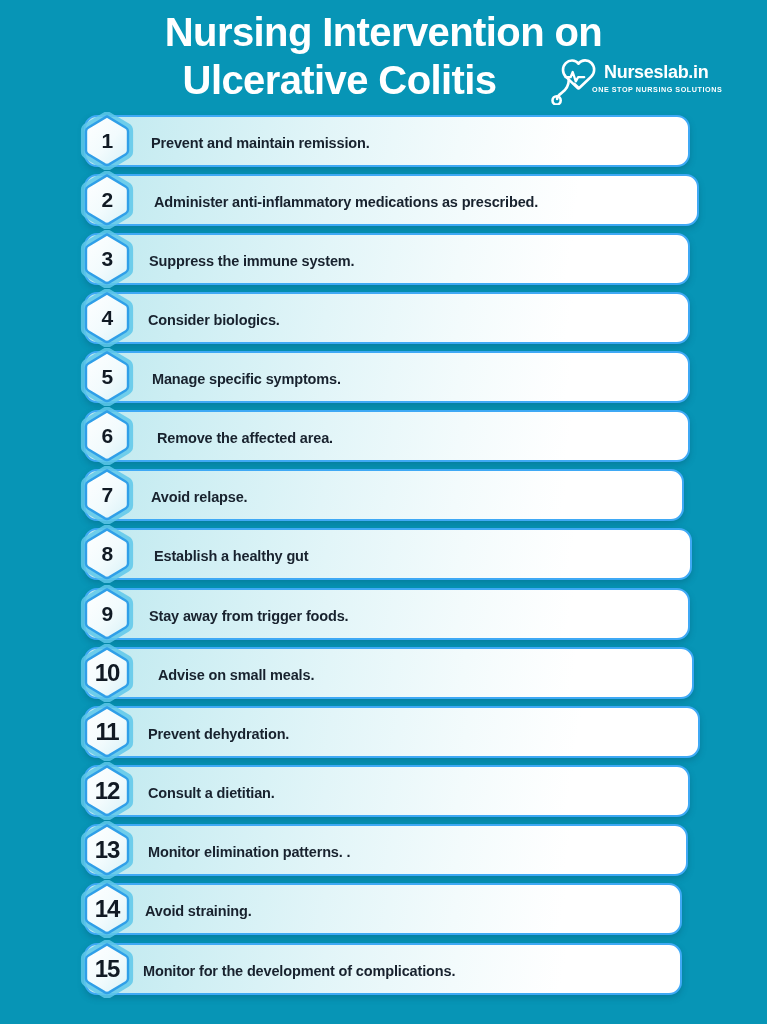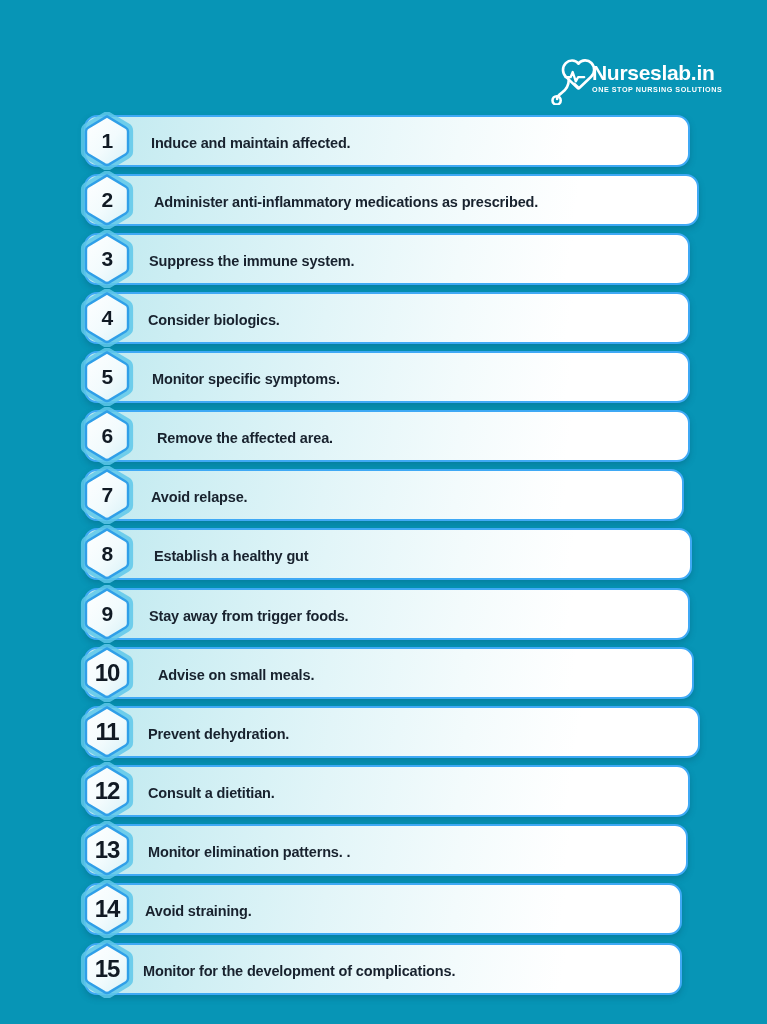"Nursing Intervention on" div.title-block { html: none -> <div> <span>Nursing Intervention on</span> <span>Ulcerative Colitis</span> </div> }
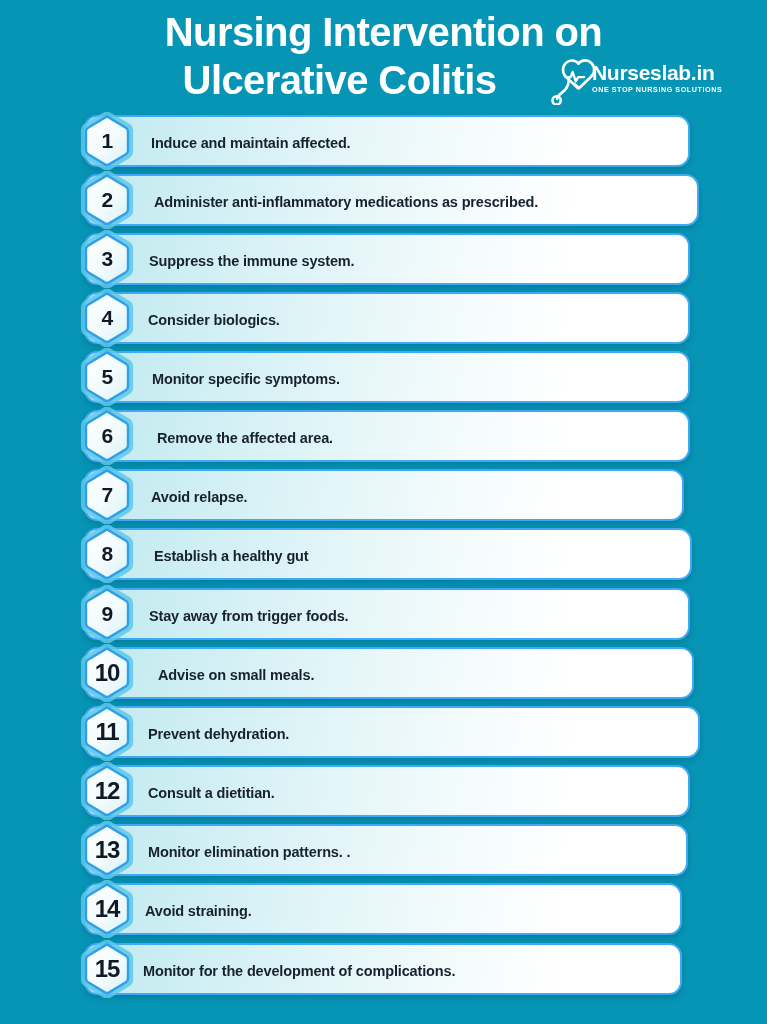"Nurseslab.in" .logo-name { font-size: 21px -> 18px; padding-left: none -> 12px }
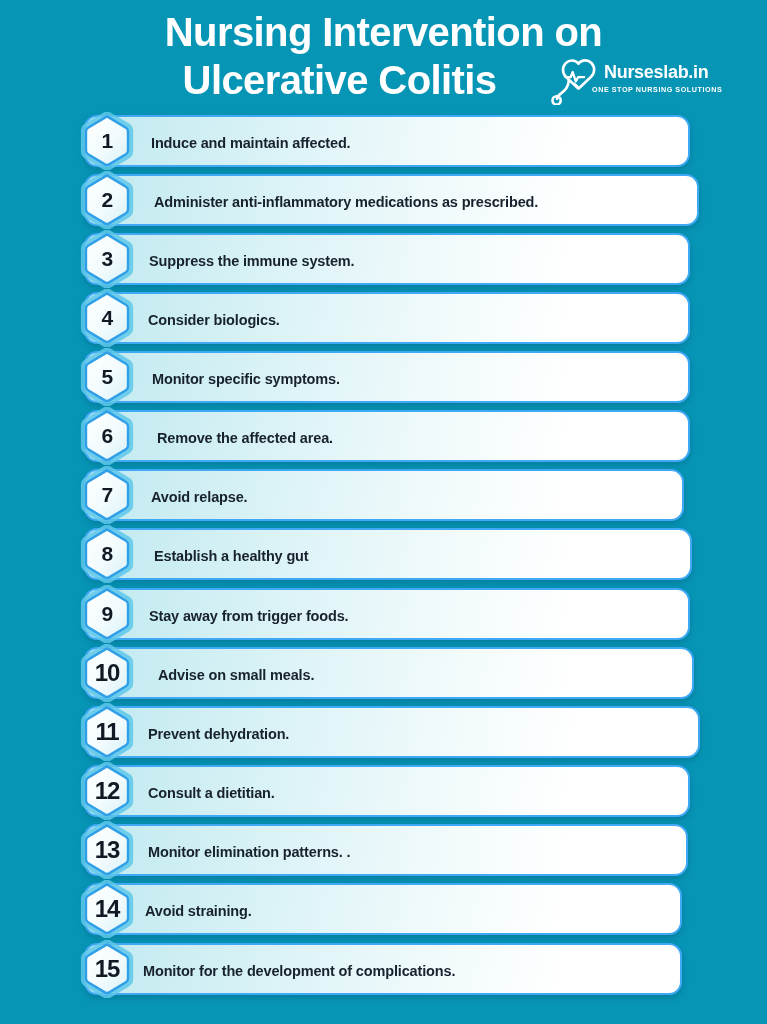"Induce and maintain affected." div.bar-text { text: Induce and maintain affected -> Prevent and maintain remission }
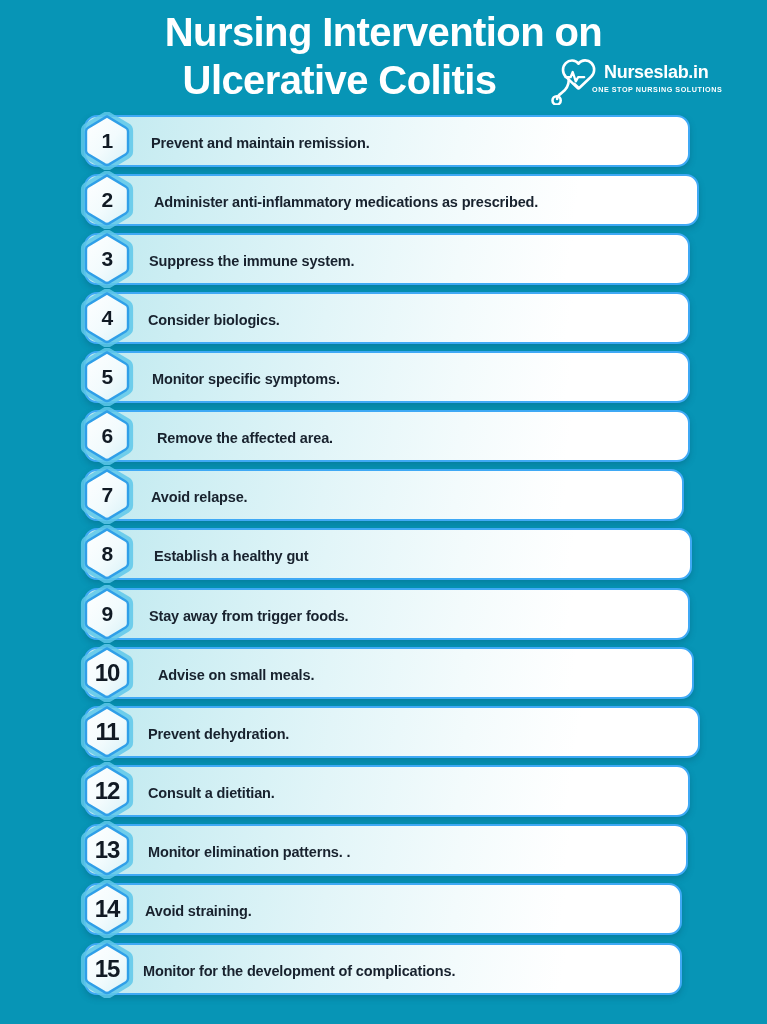"Monitor specific symptoms." div.bar-text { text: Monitor -> Manage }
